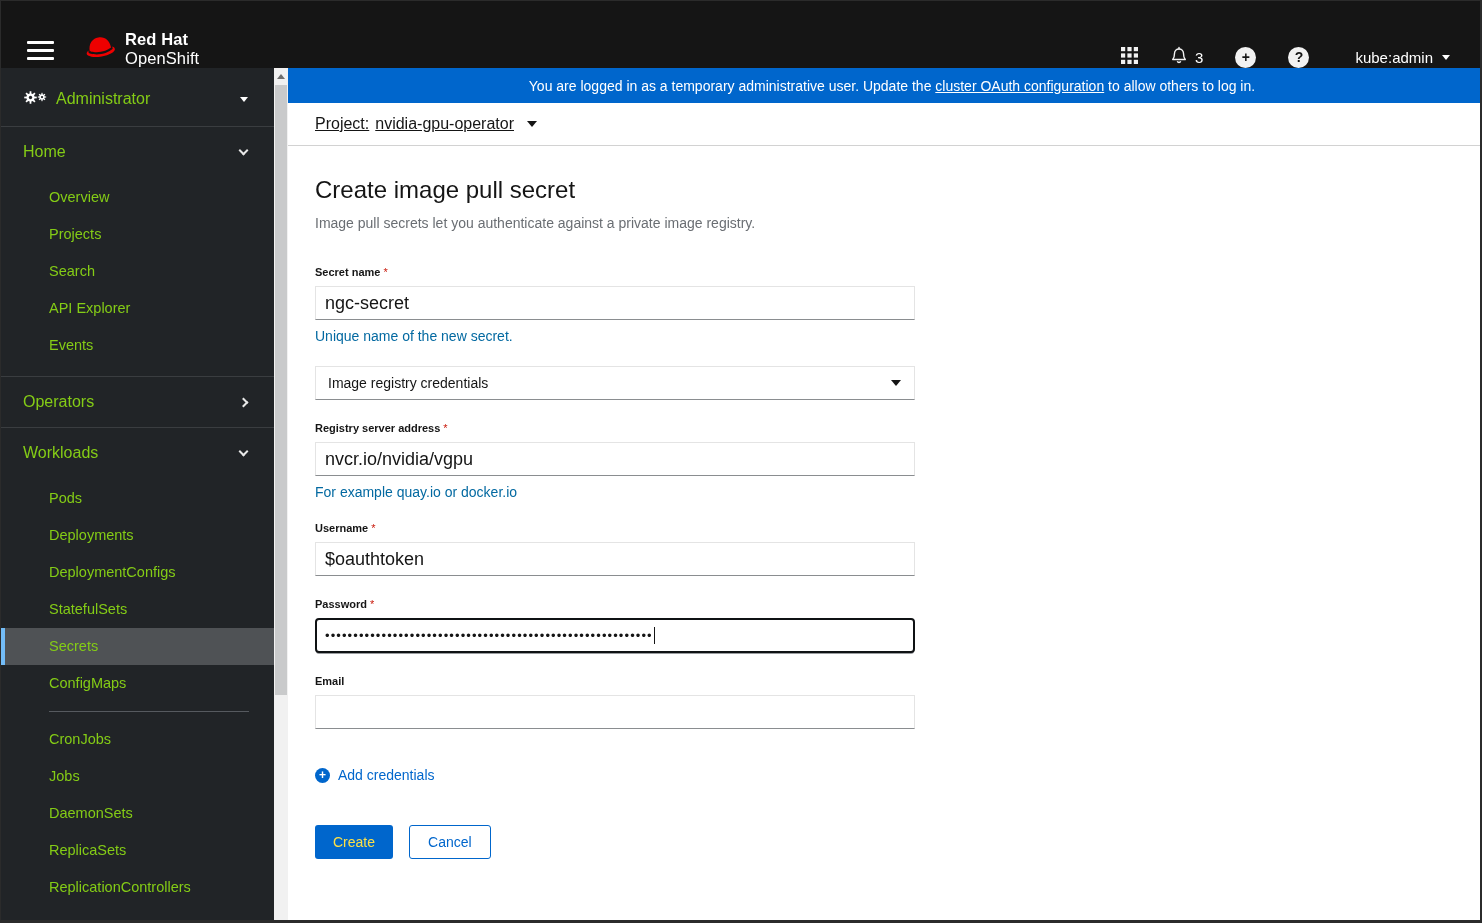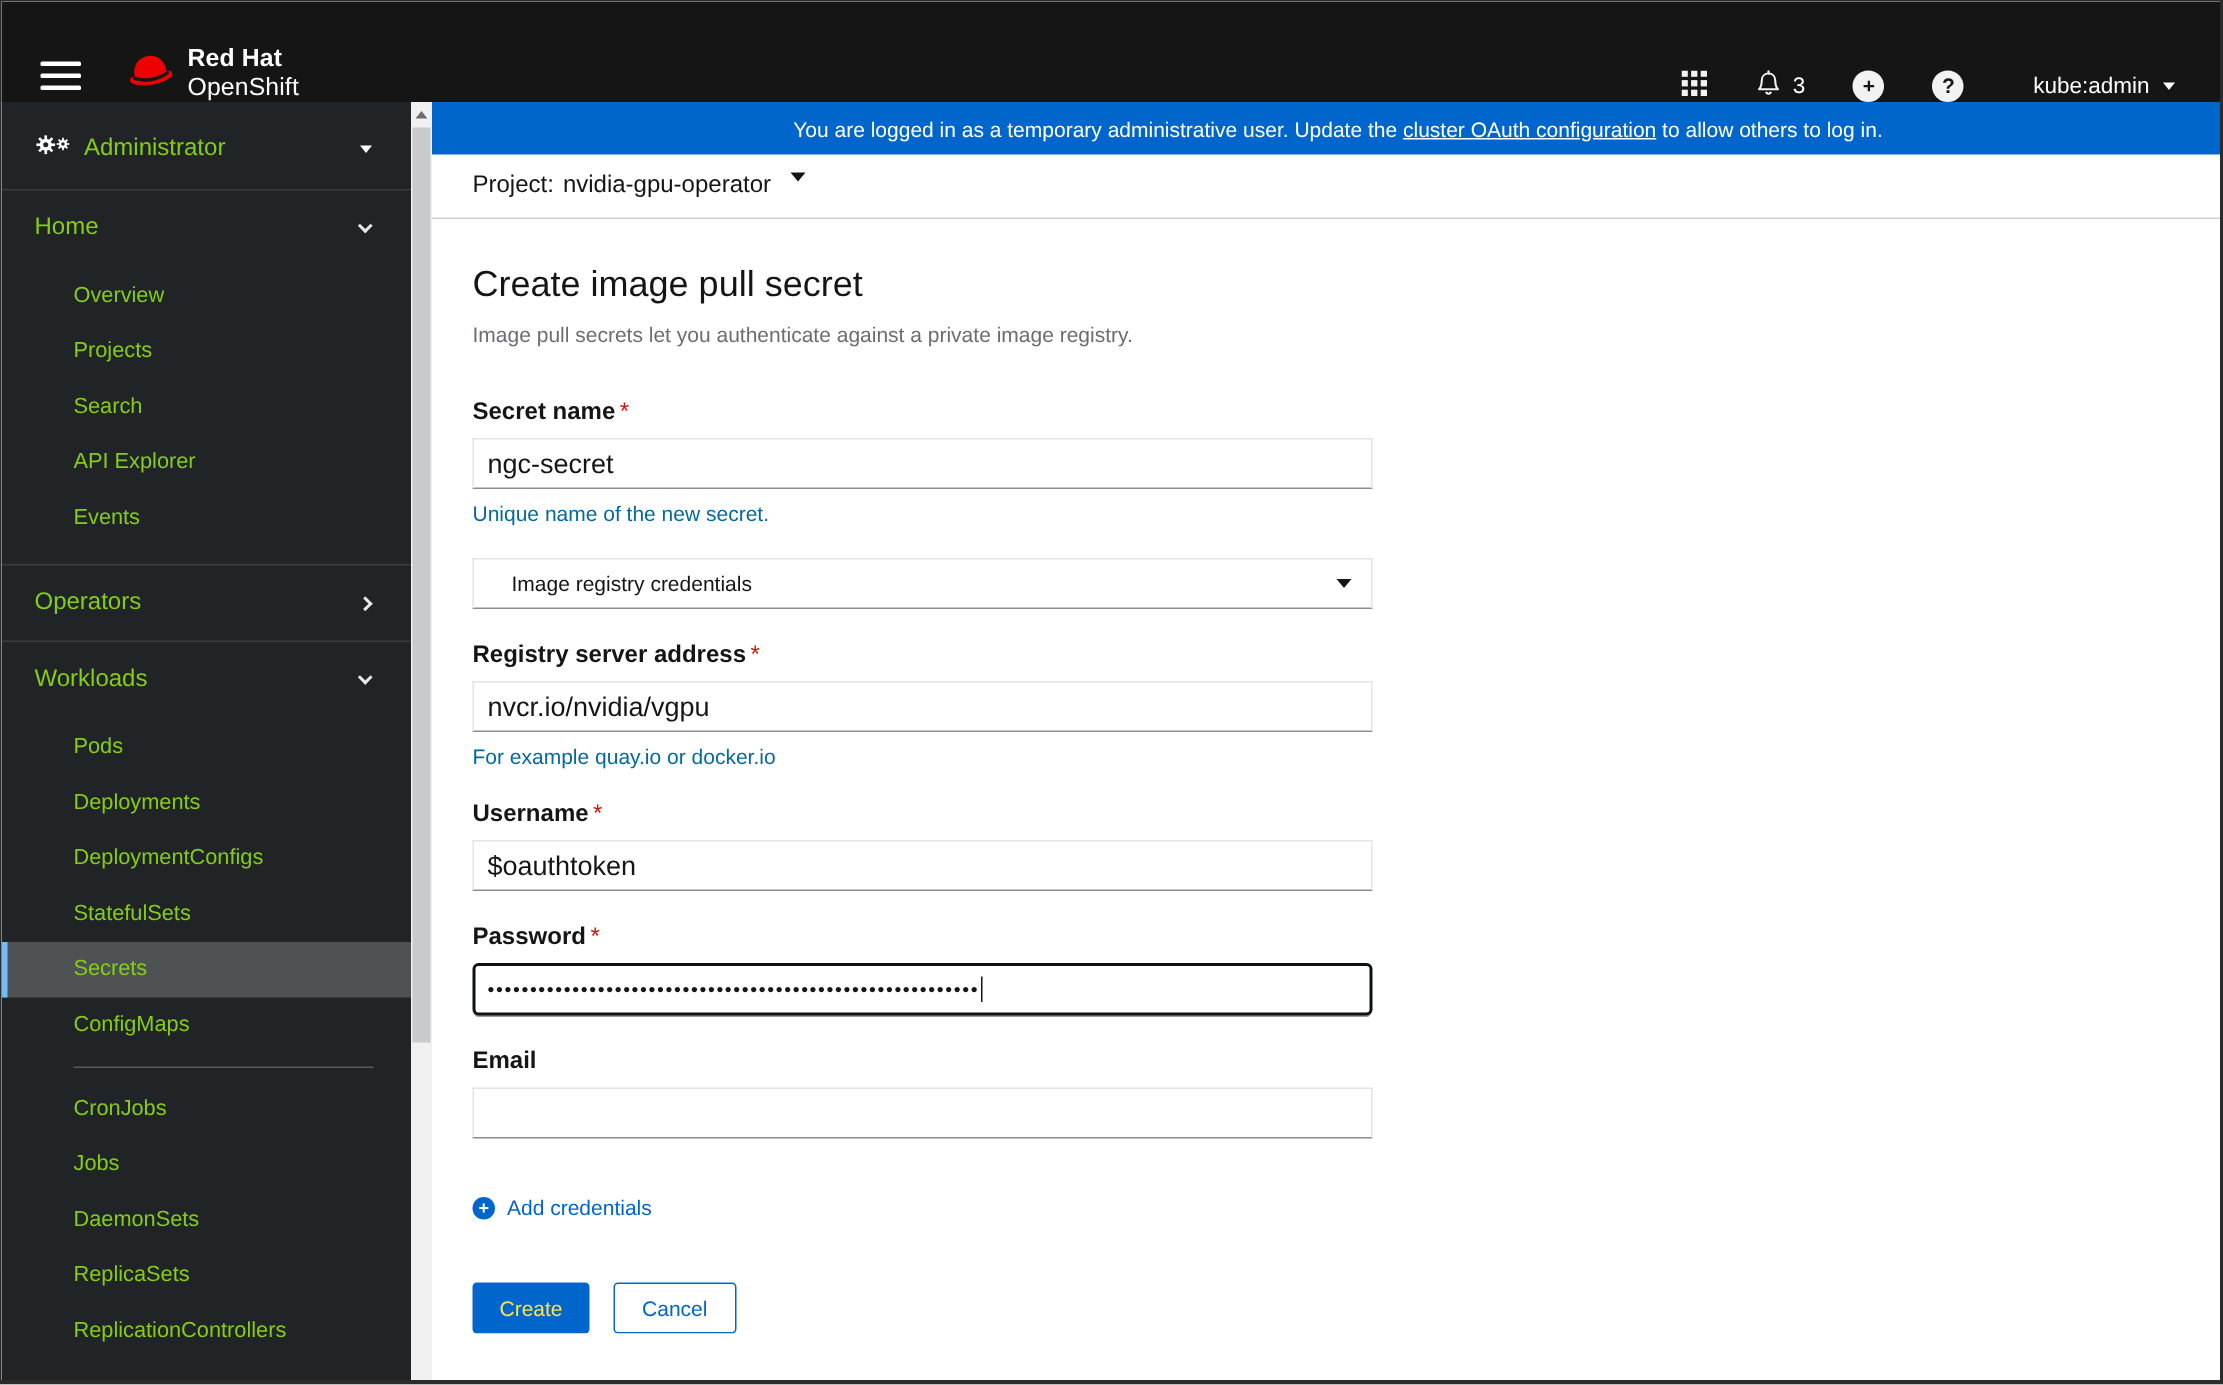"Project:" .project-bar .project-trigger { align-items: none -> center; text-decoration: none -> underline }
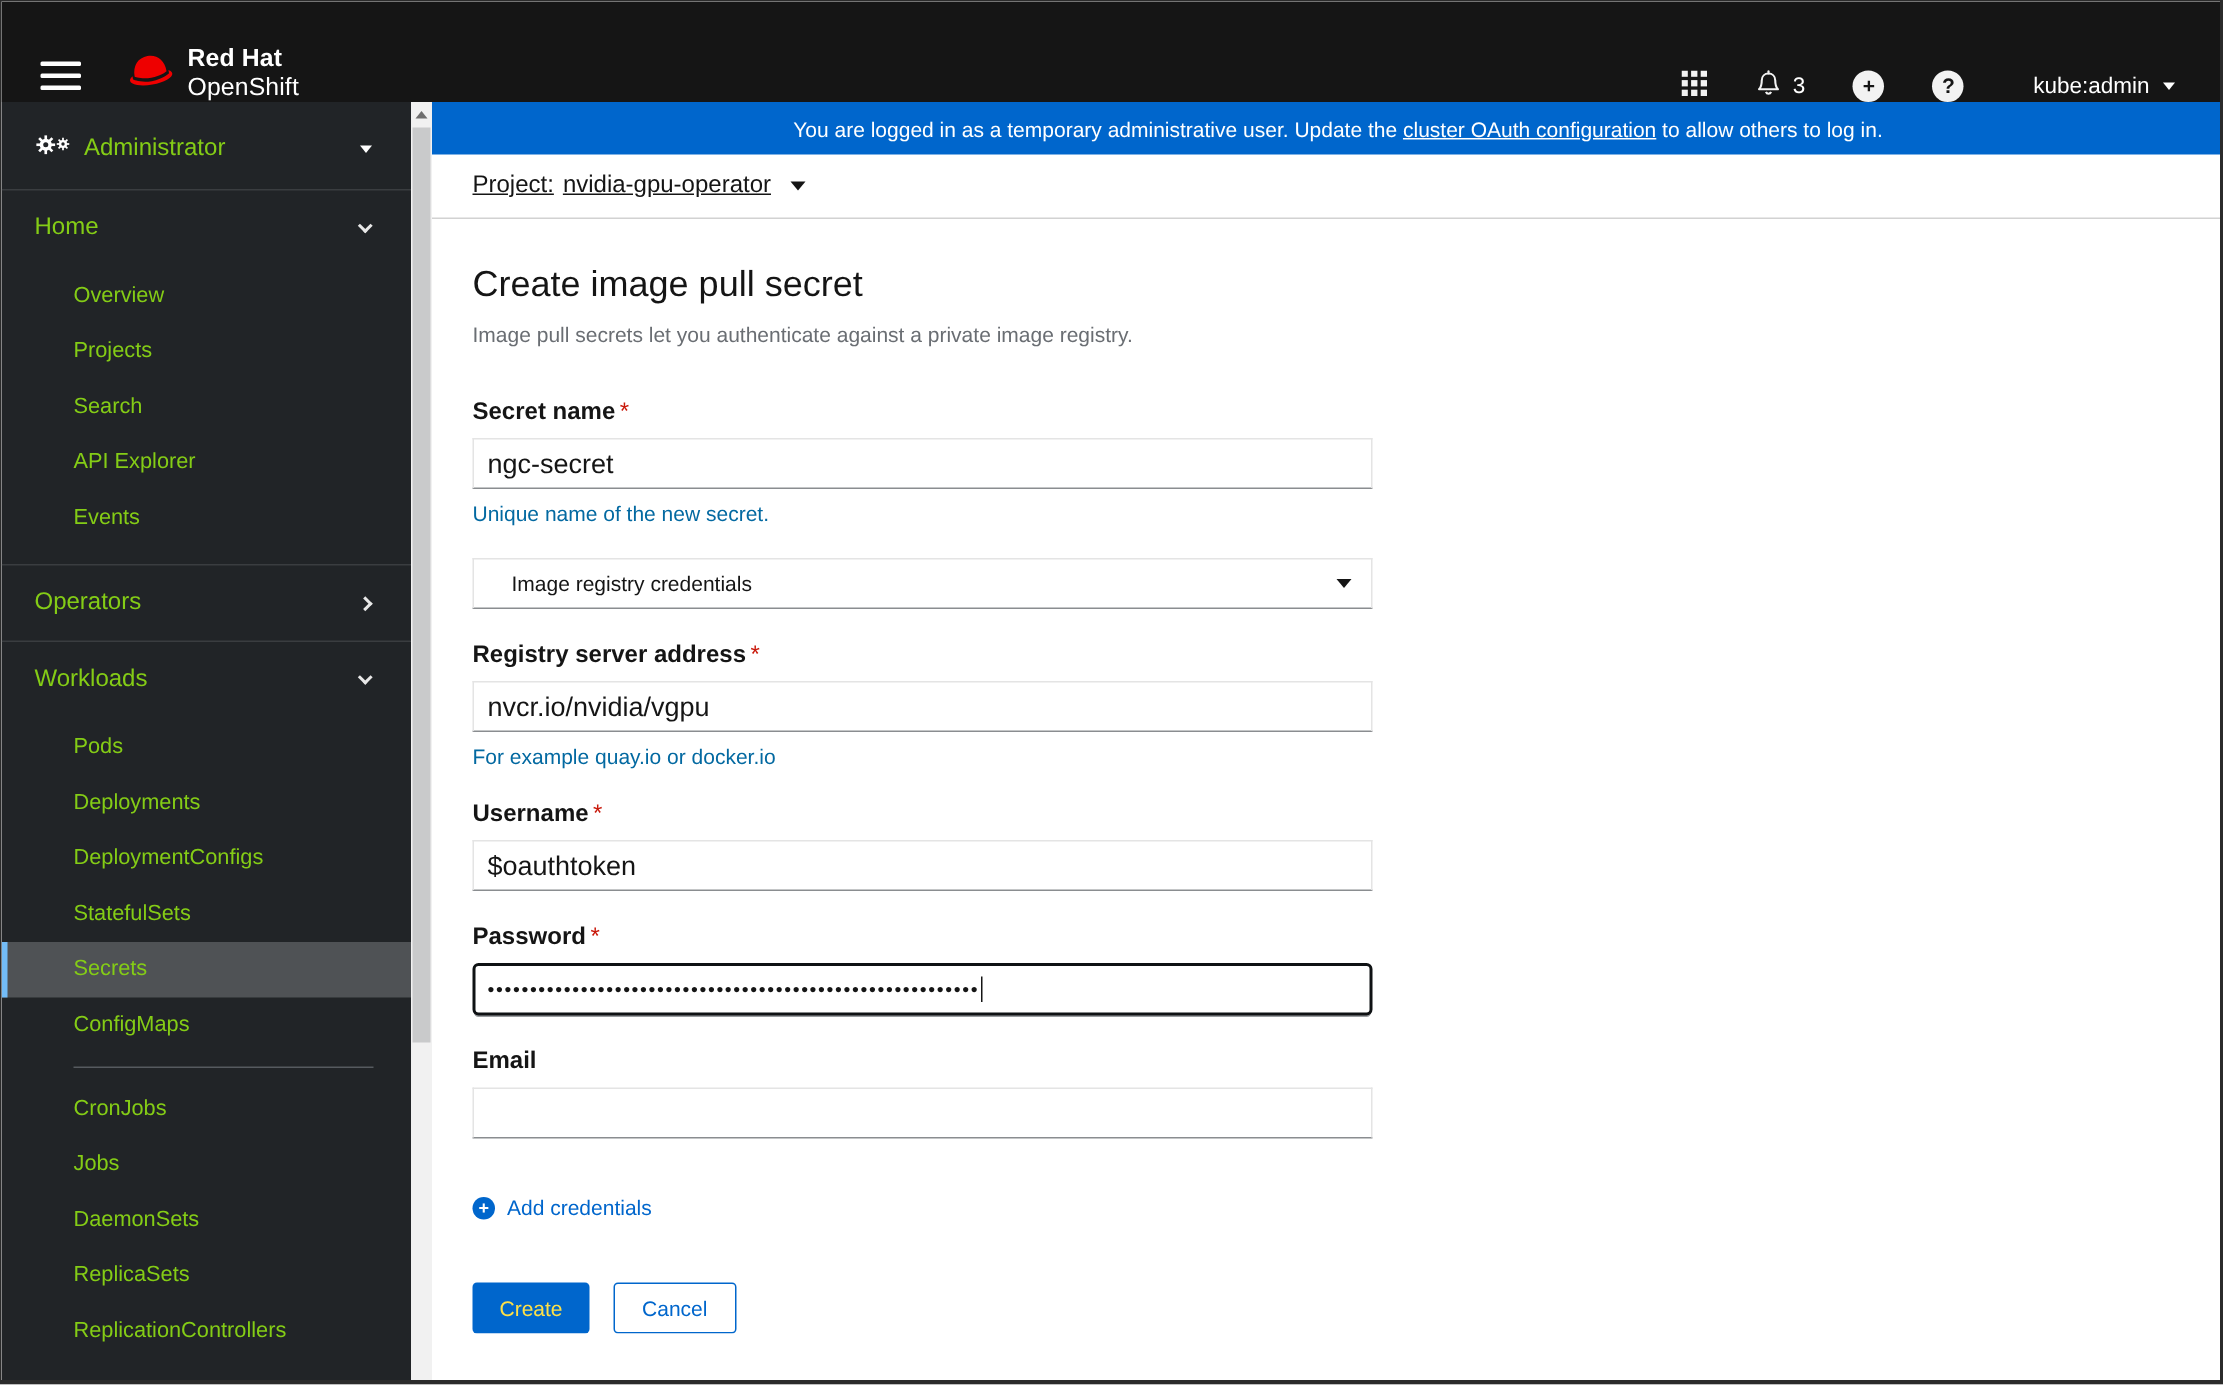"Secret name *" .form-label { font-size: 16px -> 11px }
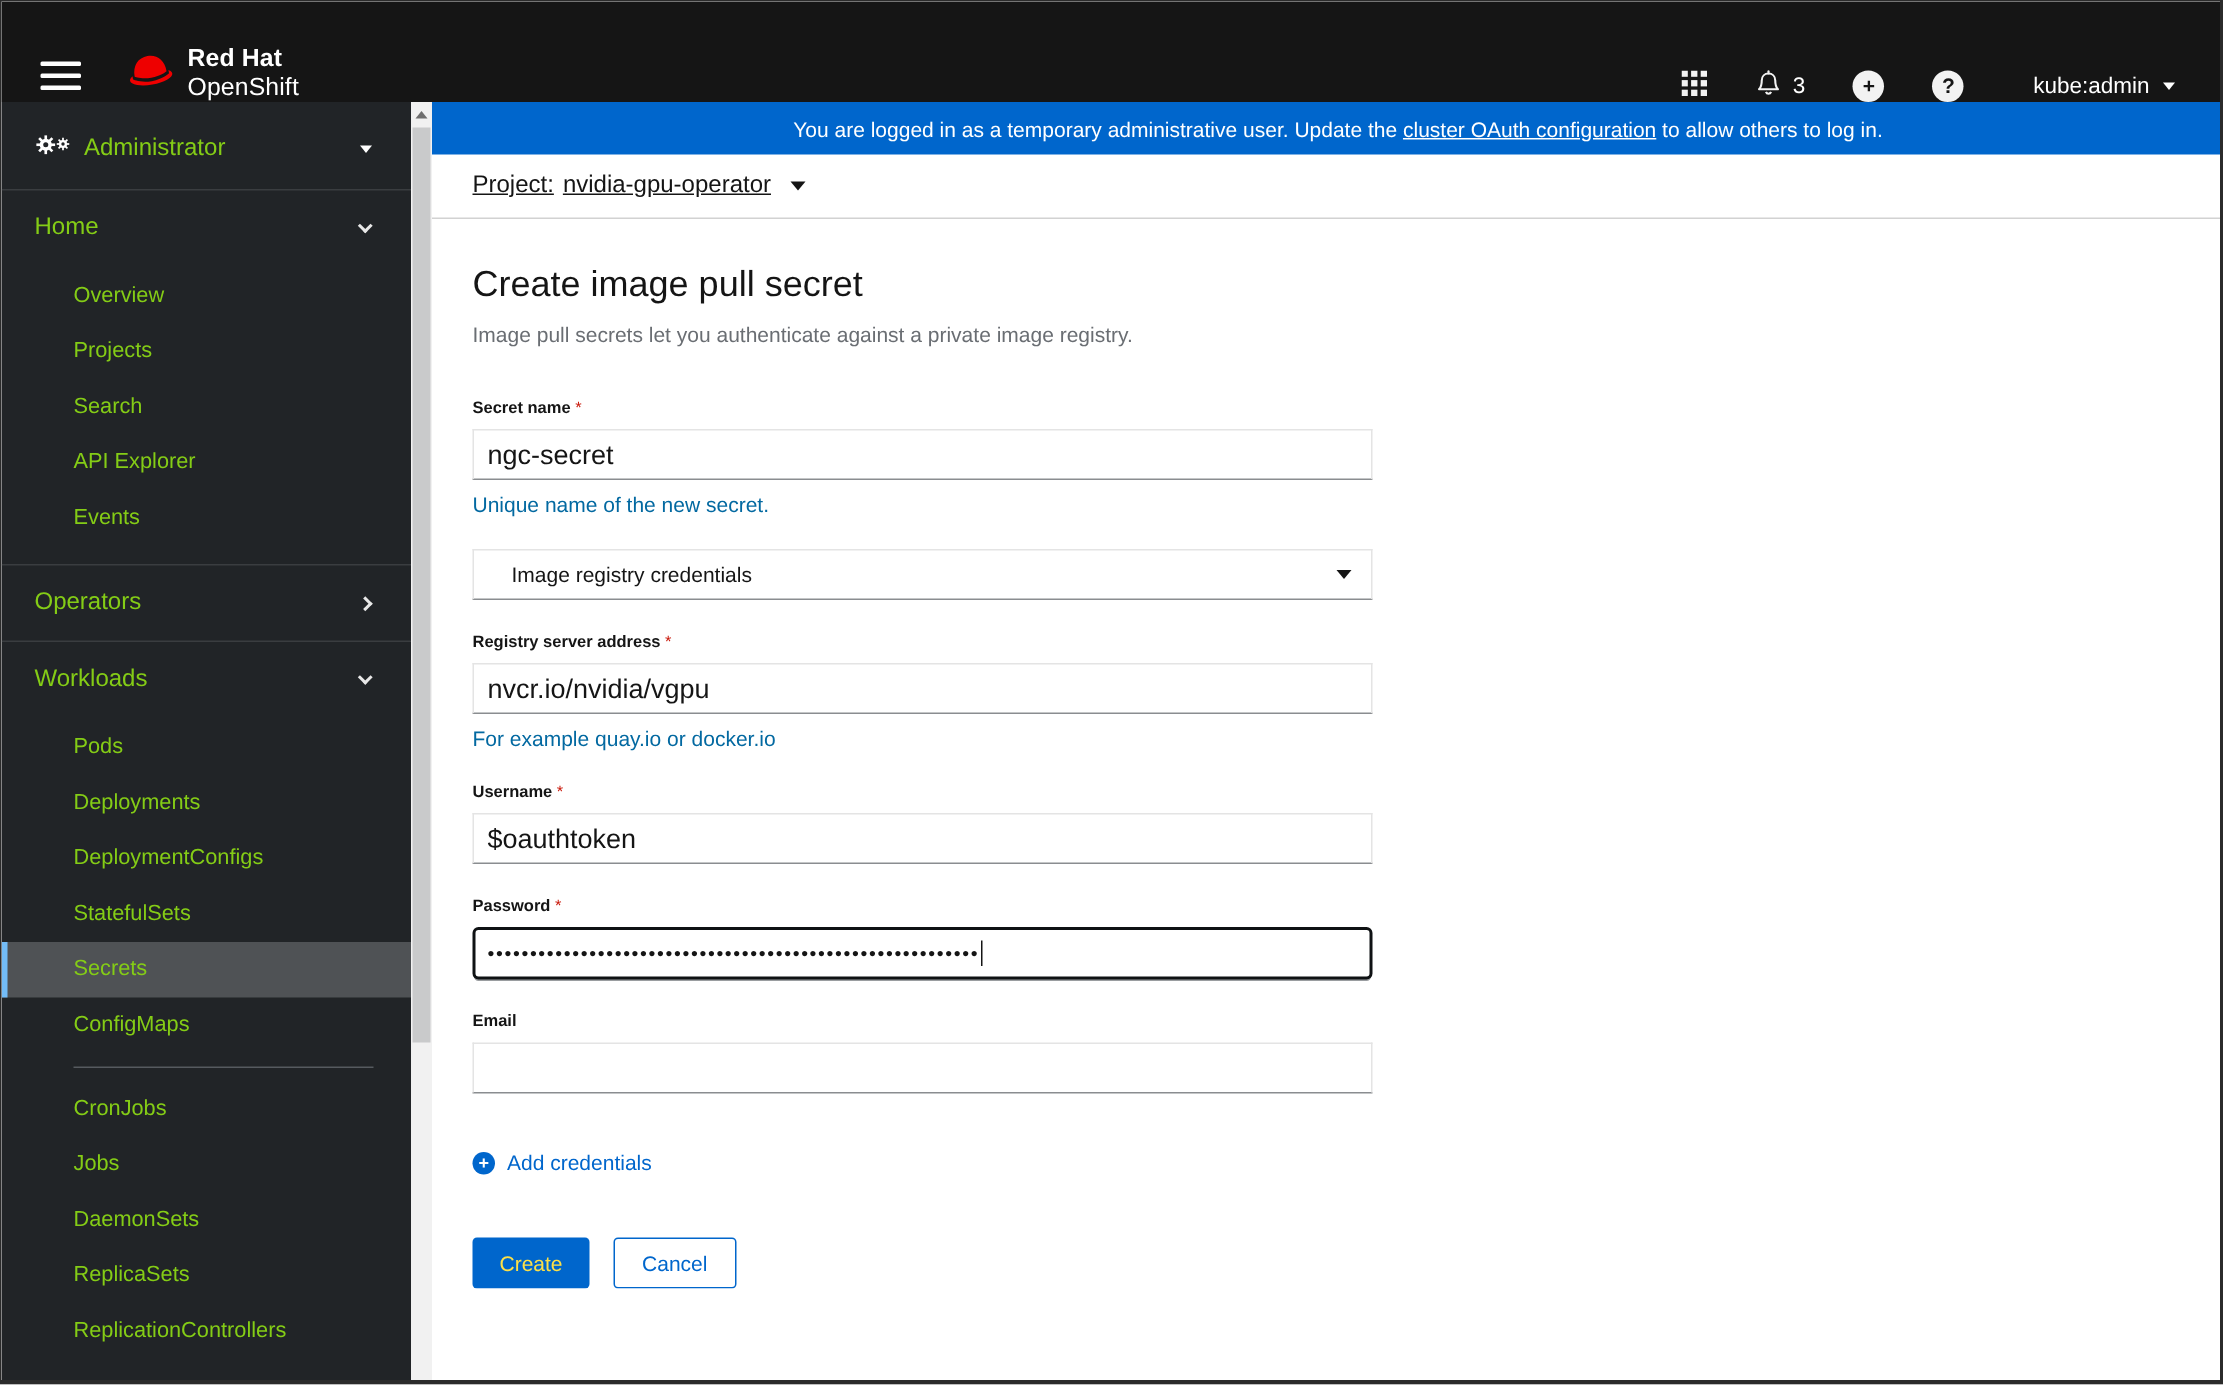"Image registry credentials" .select-box { padding: 0 13px 0 25px -> 0 13px 0 12px }
